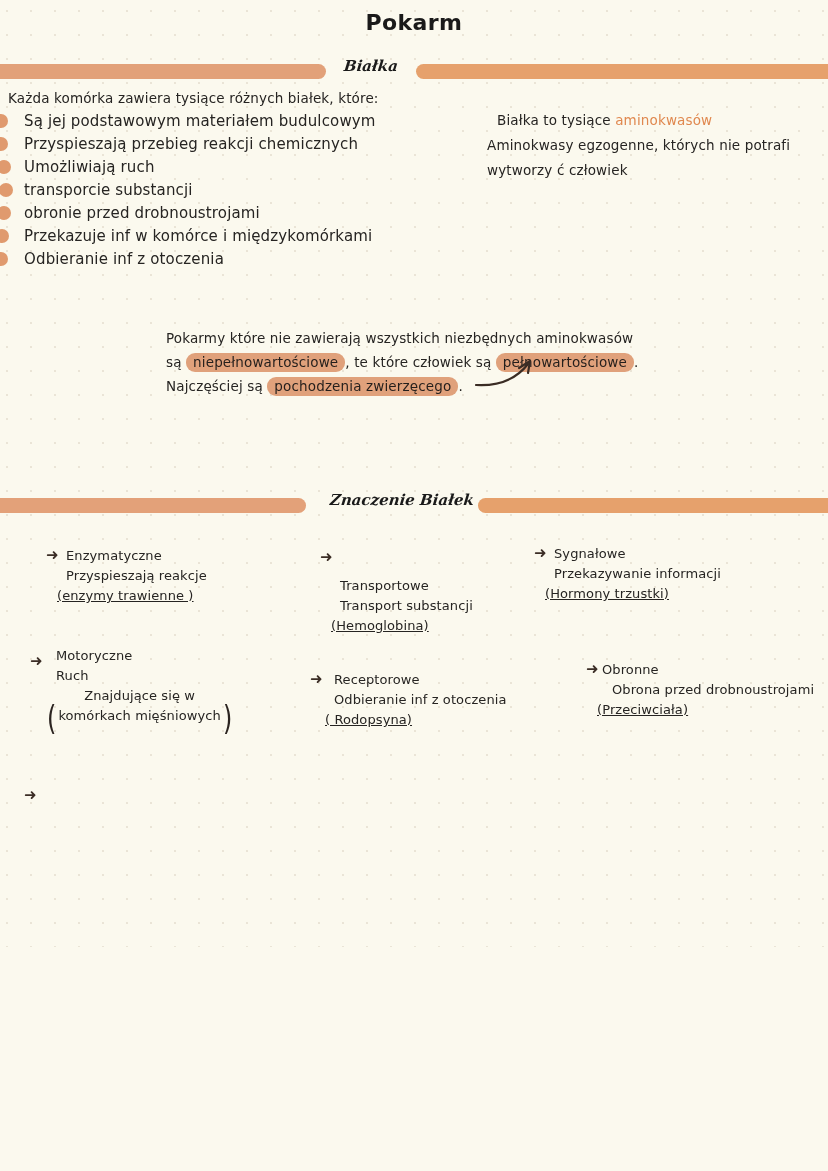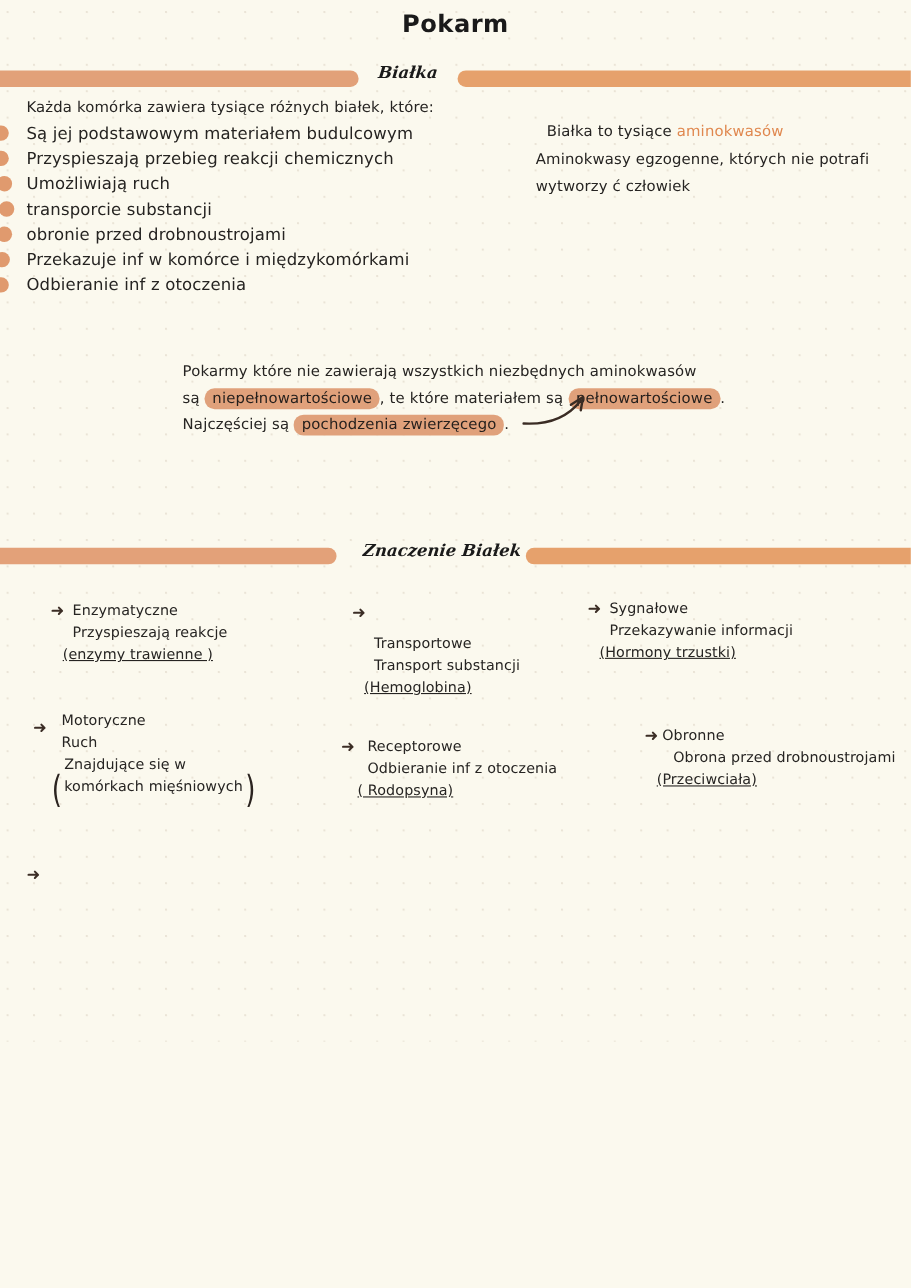"Każda komórka zawiera tysiące różnych" .intro-text { margin-left: 24px -> 8px }
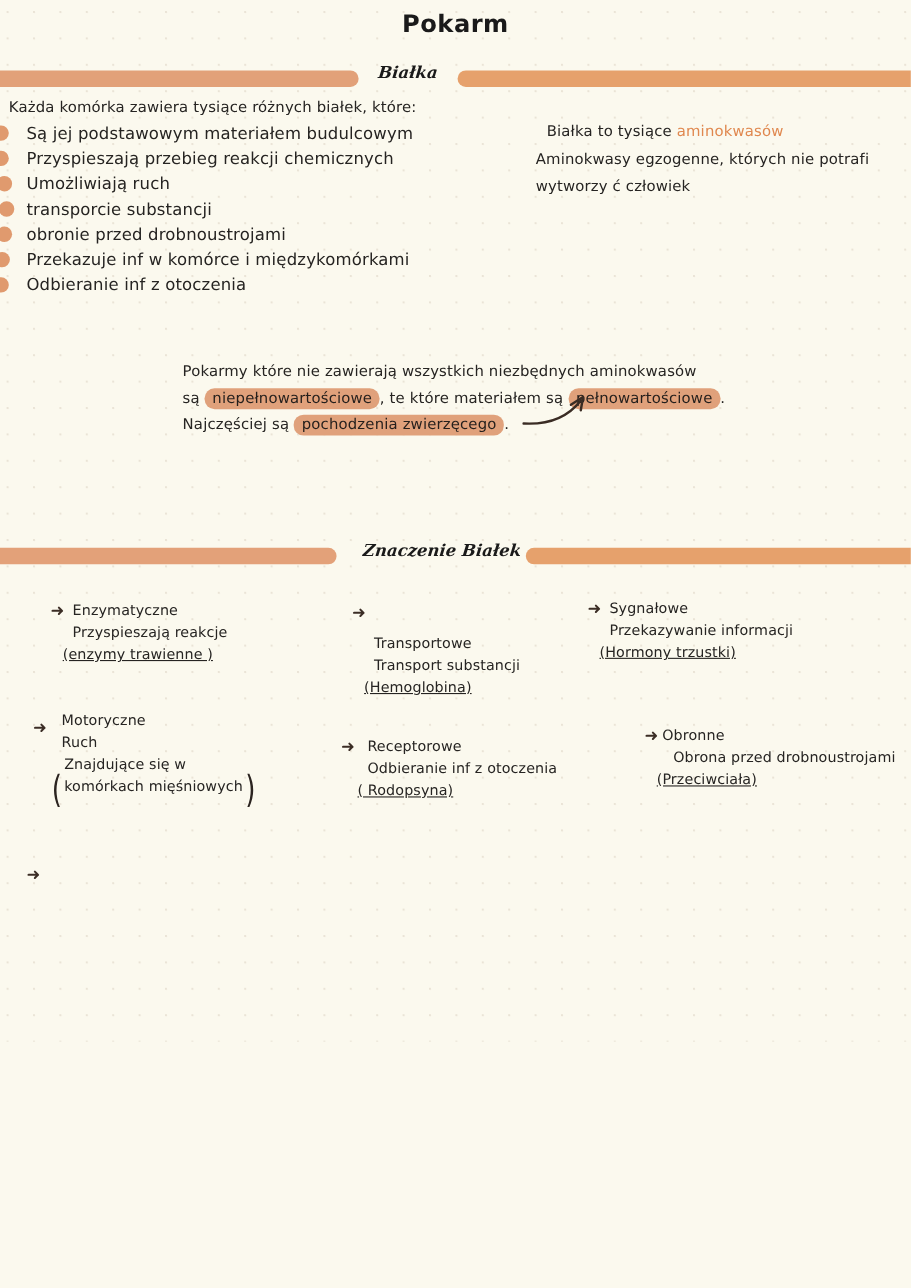", te które materiałem są" span { text: materiałem -> człowiek }
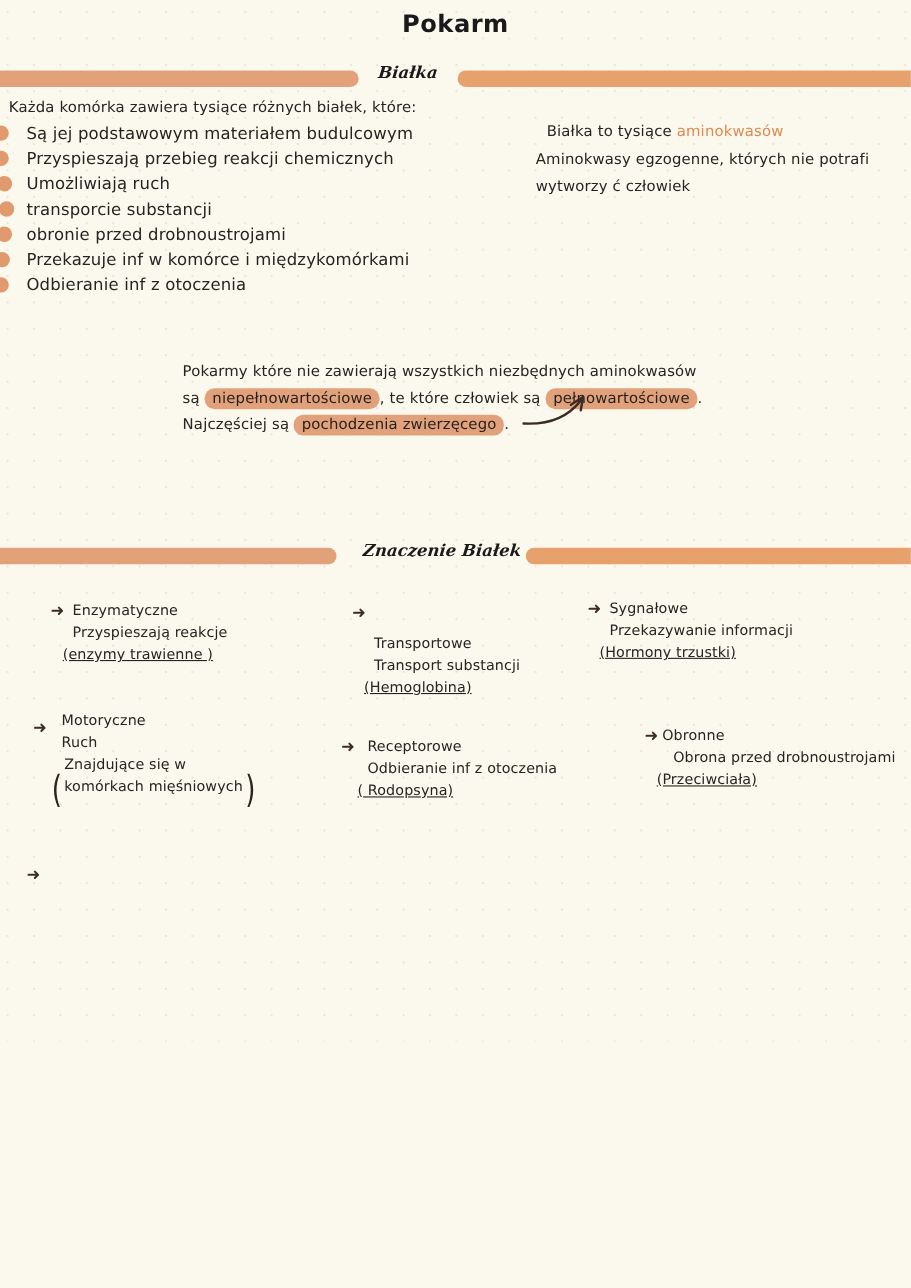"Znajdujące się w" span { text-align: none -> center }
